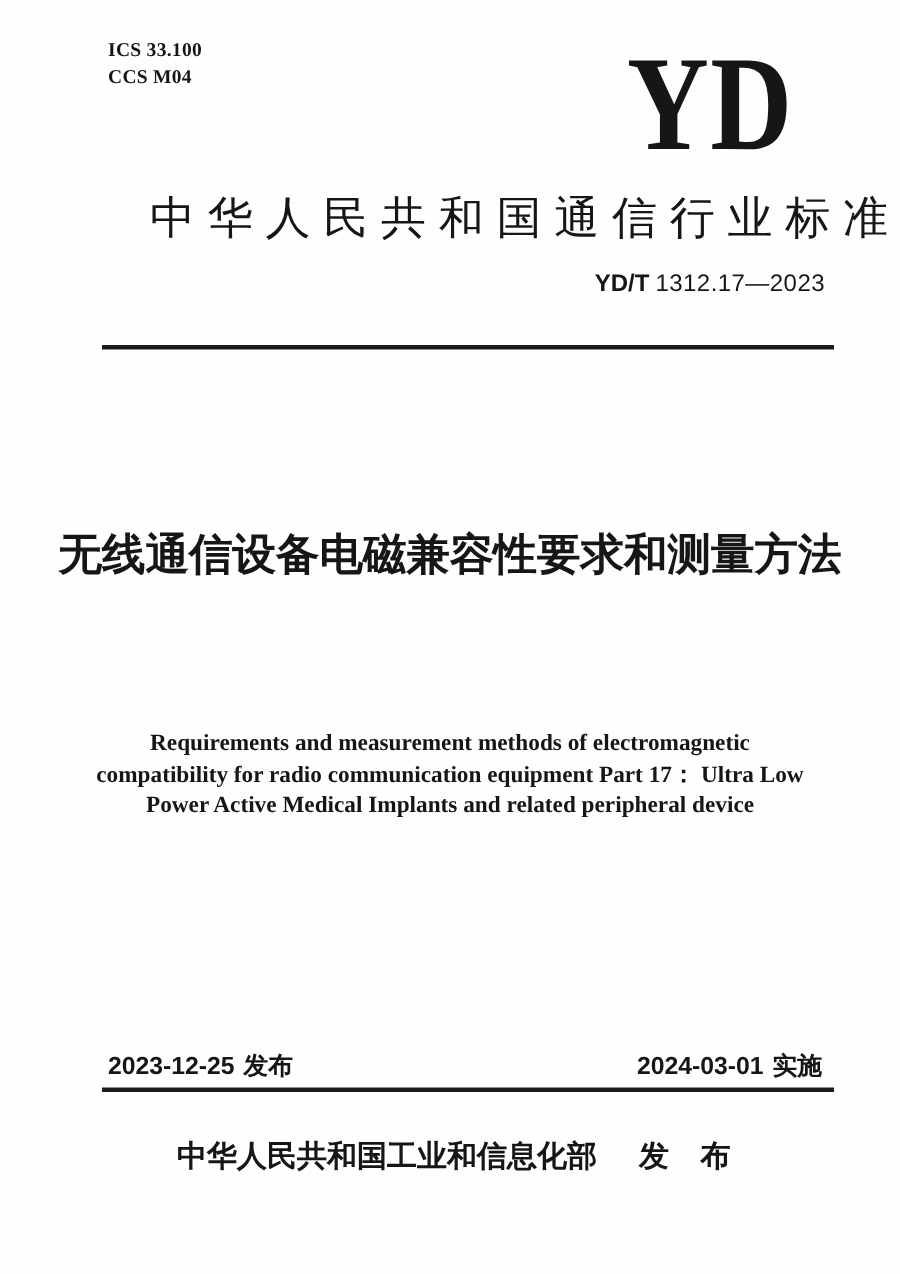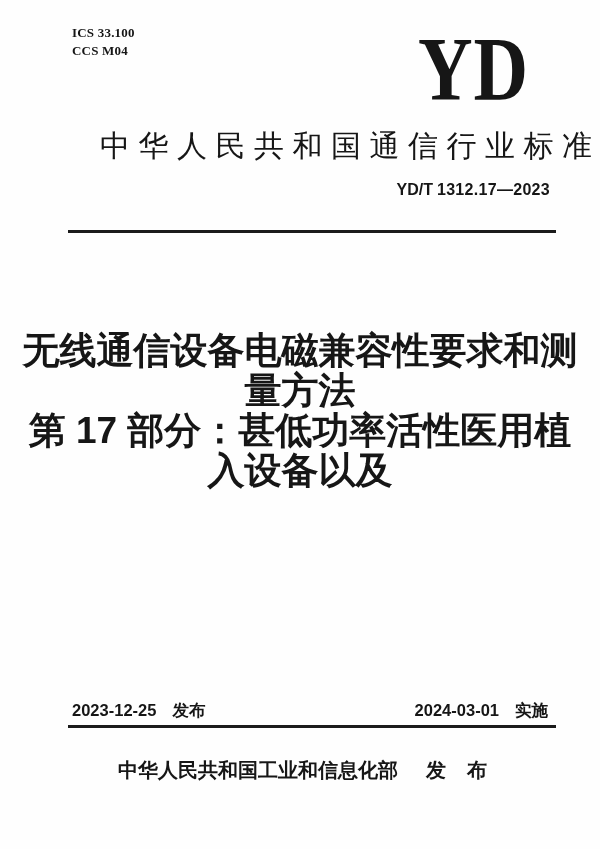"1312.17—2023" .std-number .digits { font-weight: 700 -> 400 }
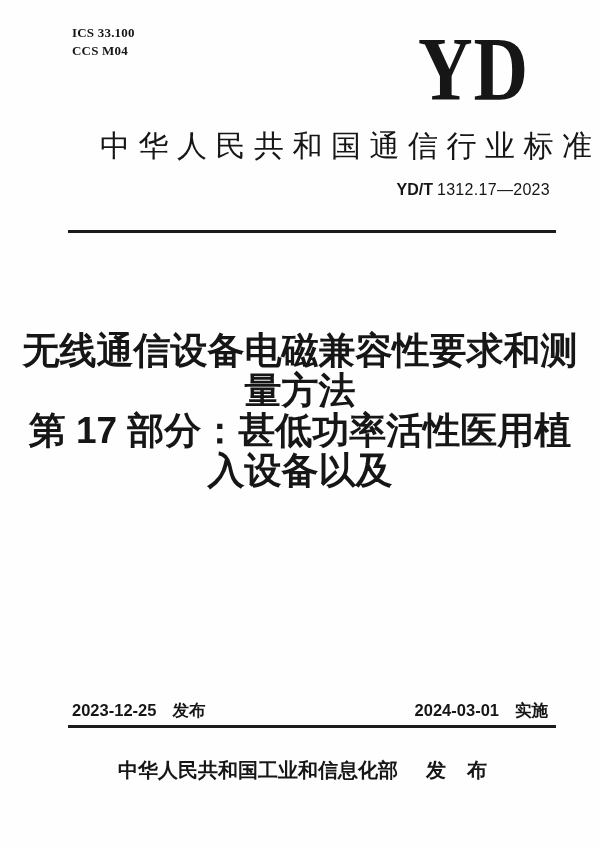"无线通信设备电磁兼容性要求和测量方法" .title-cn { font-size: 37px -> 29px; top: 331px -> 350px }
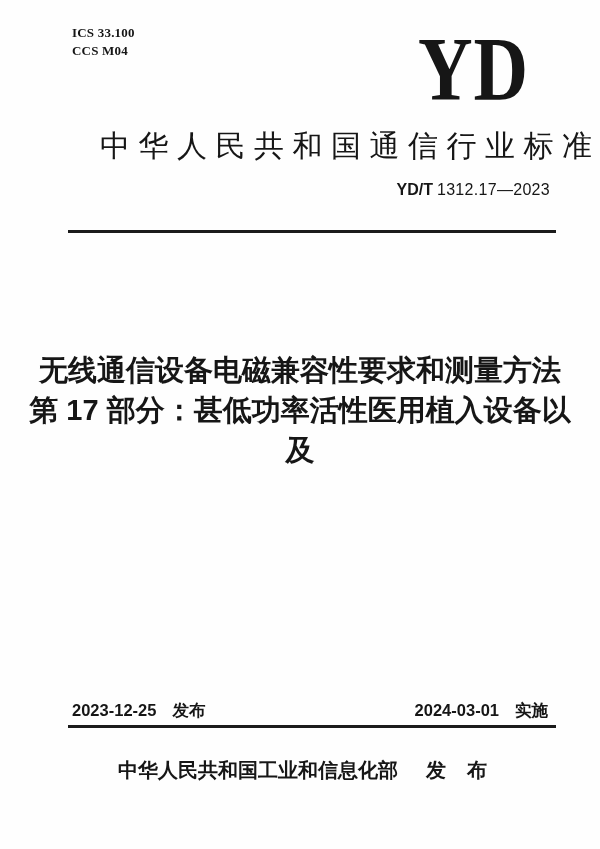"第 17 部分：甚低功率活性医用植入设备以及" div { html: <div>第 17 部分：甚低功率活性医用植入设备以及</div> -> none }
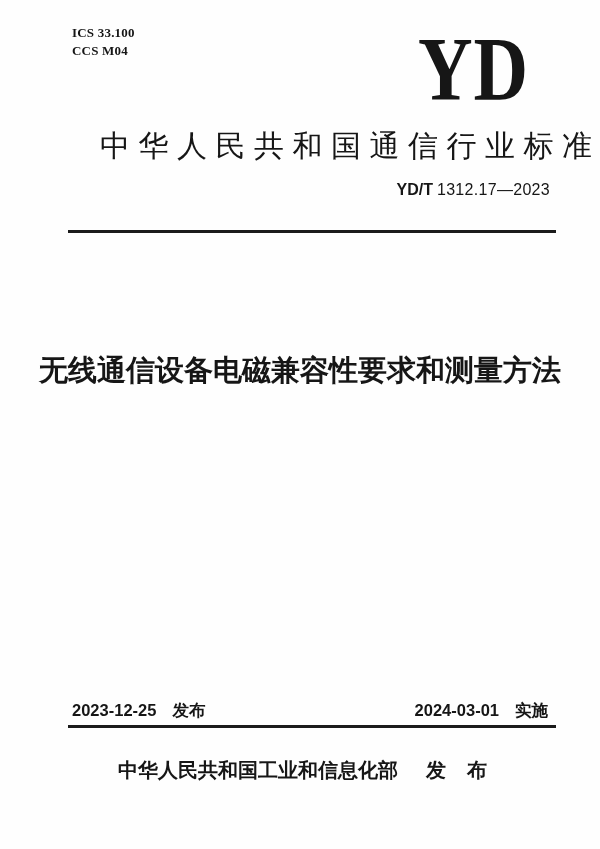"Requirements and measurement methods of" div.title-en { html: none -> <div> <div>Requirements and measurement methods of electromagnetic</div> <div>compatibility for radio communication equipment Part 17： Ultra Low</div> <div>Power Active Medical Implants and related peripheral device</div> </div> }
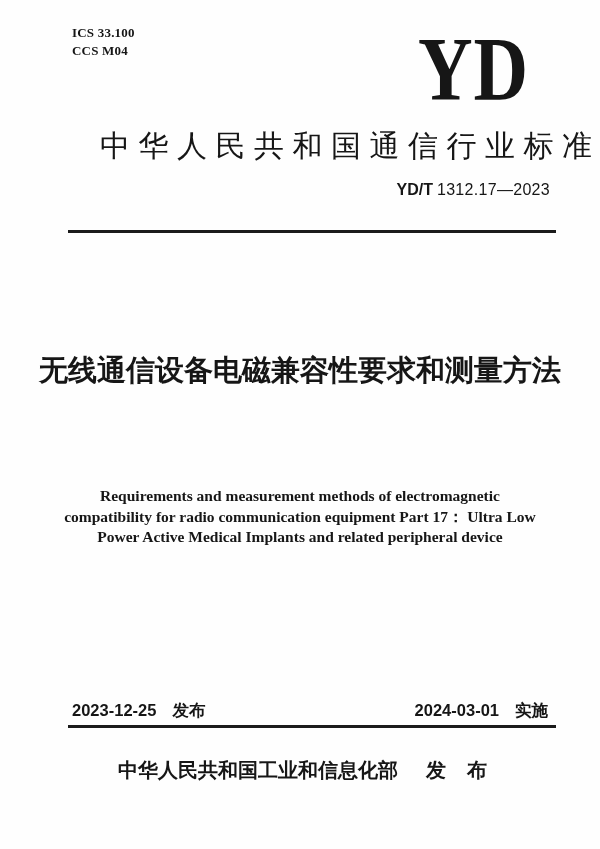"发布" .dates .lbl { margin-left: 16px -> 6px }
